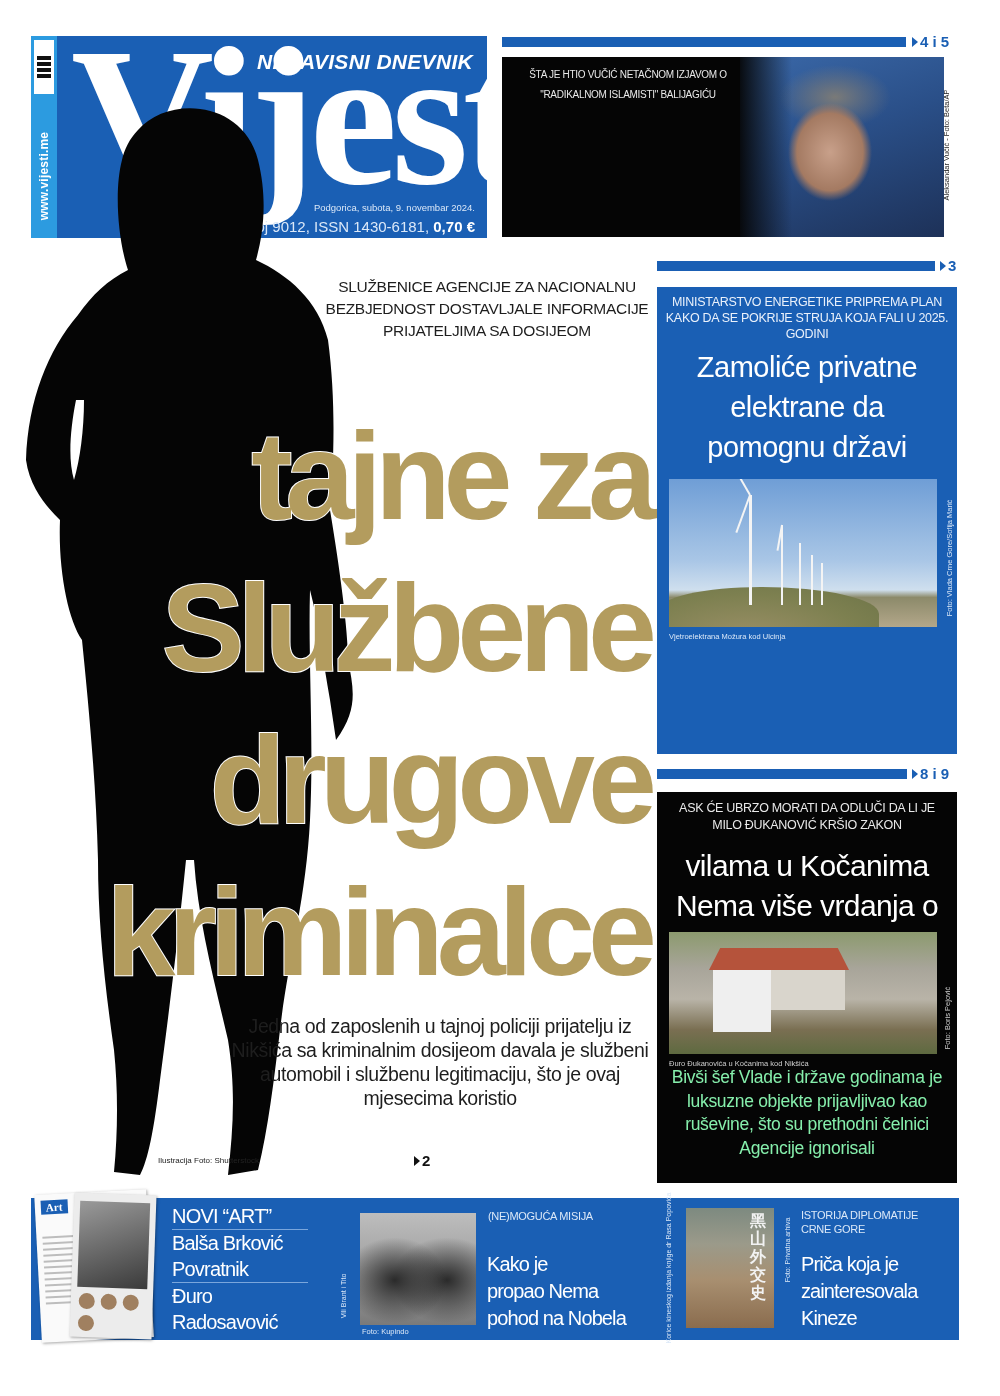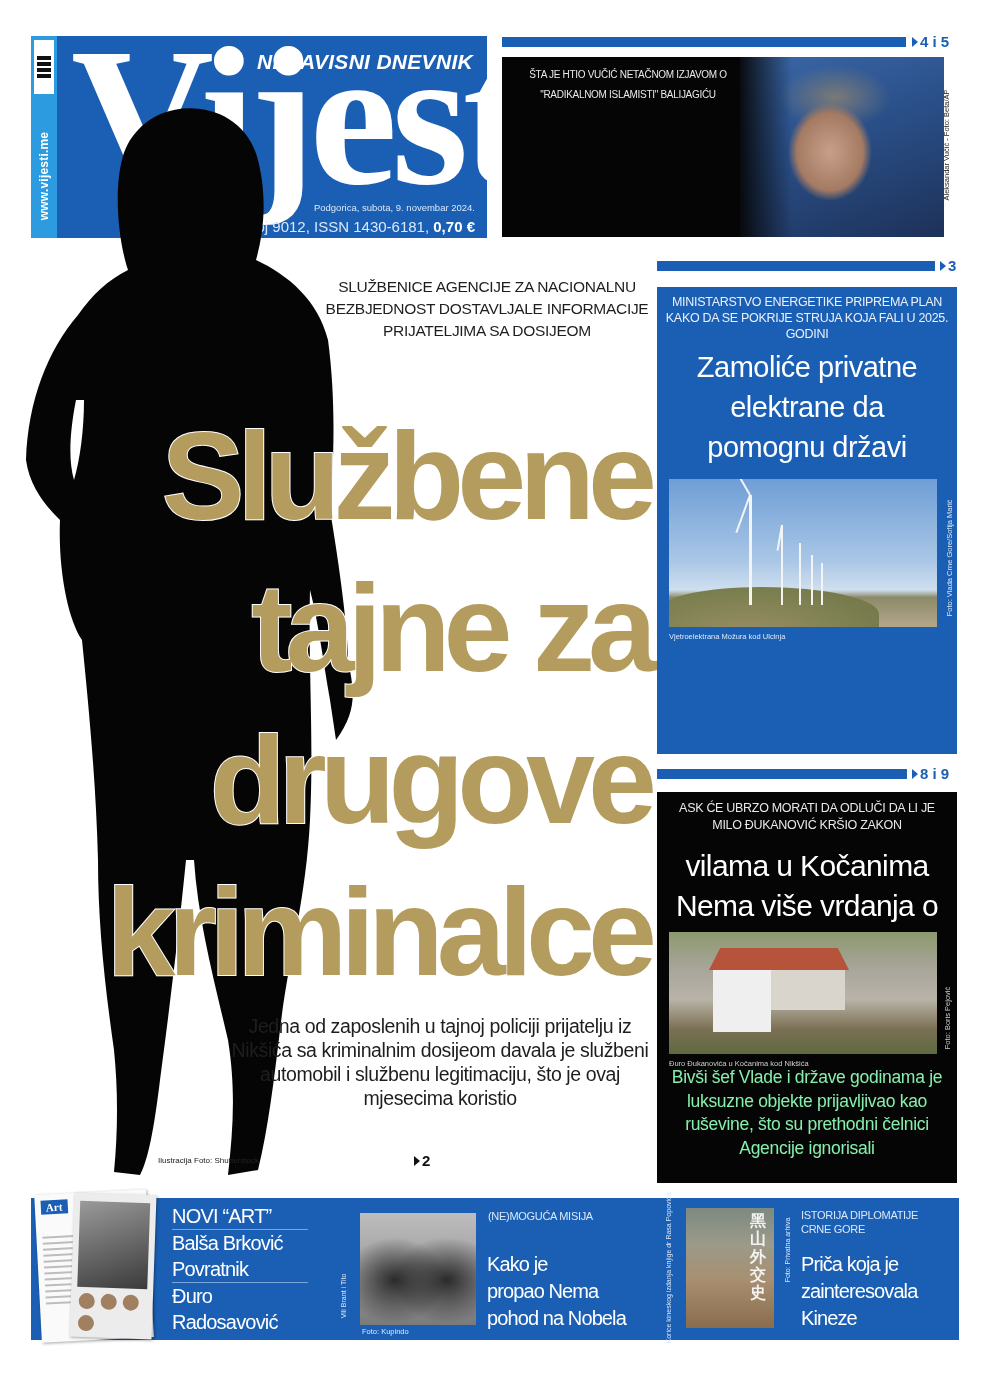"Službene" div { order: before "tajne za" -> after "tajne za" }
